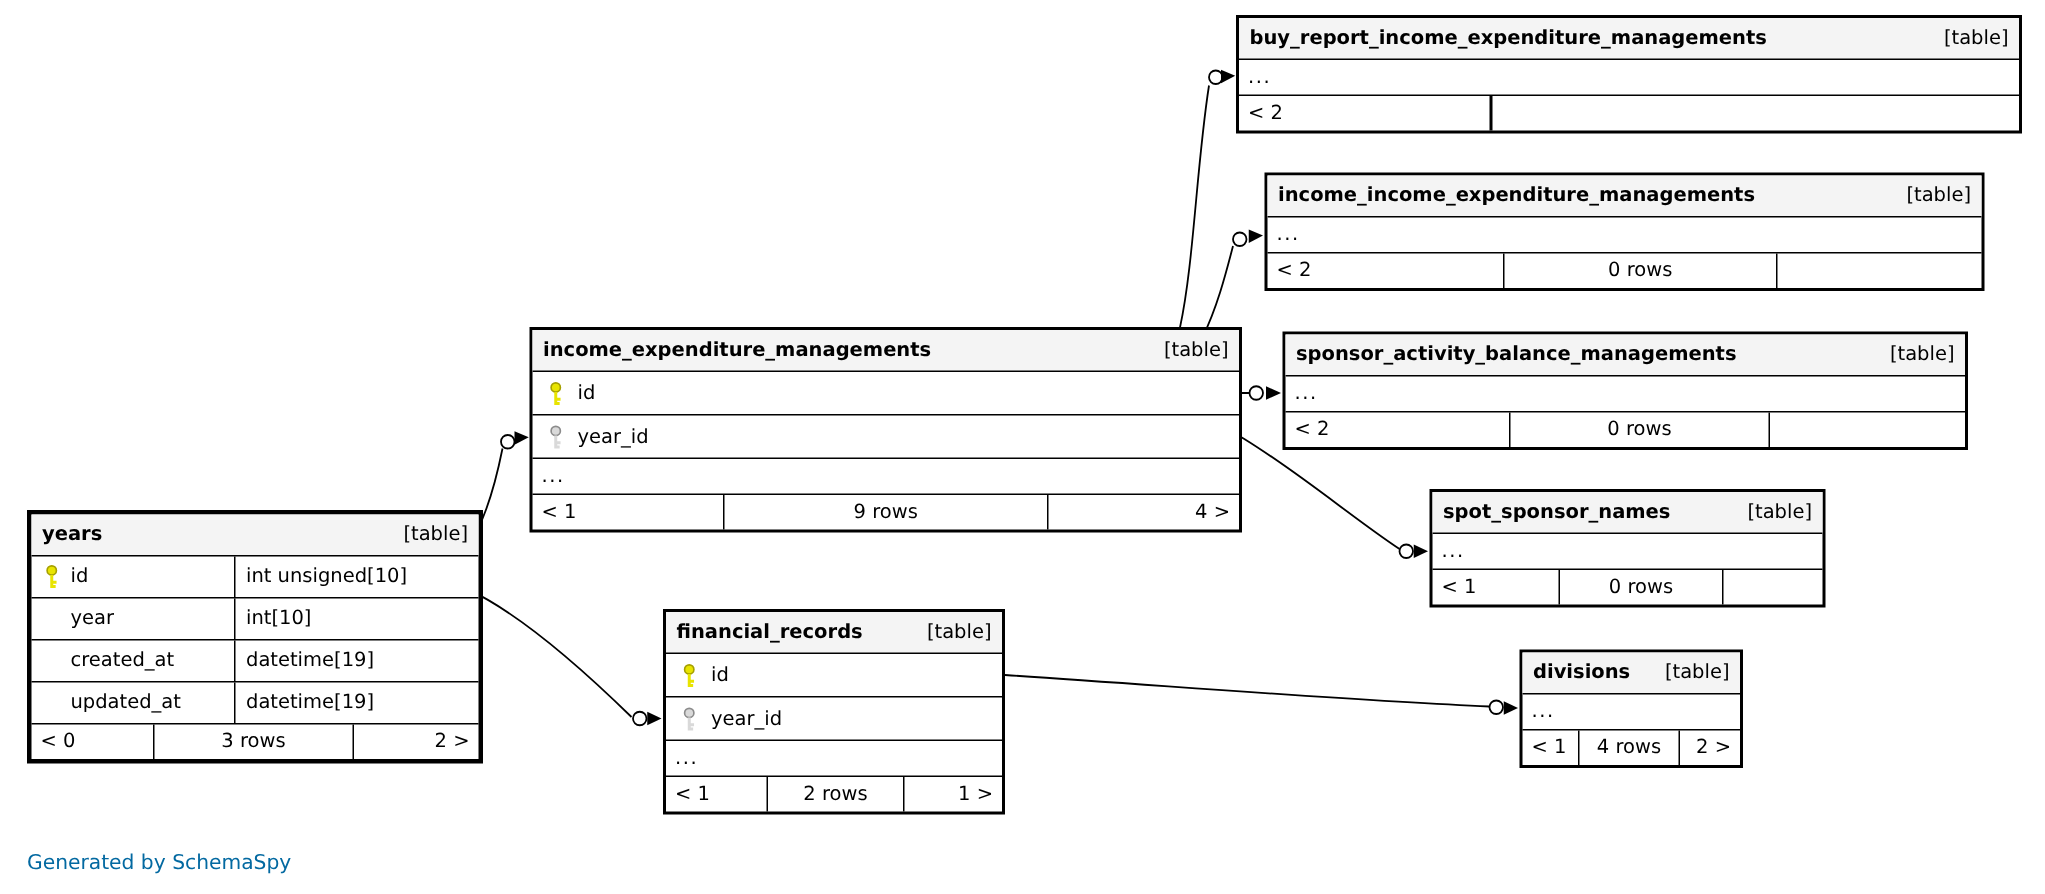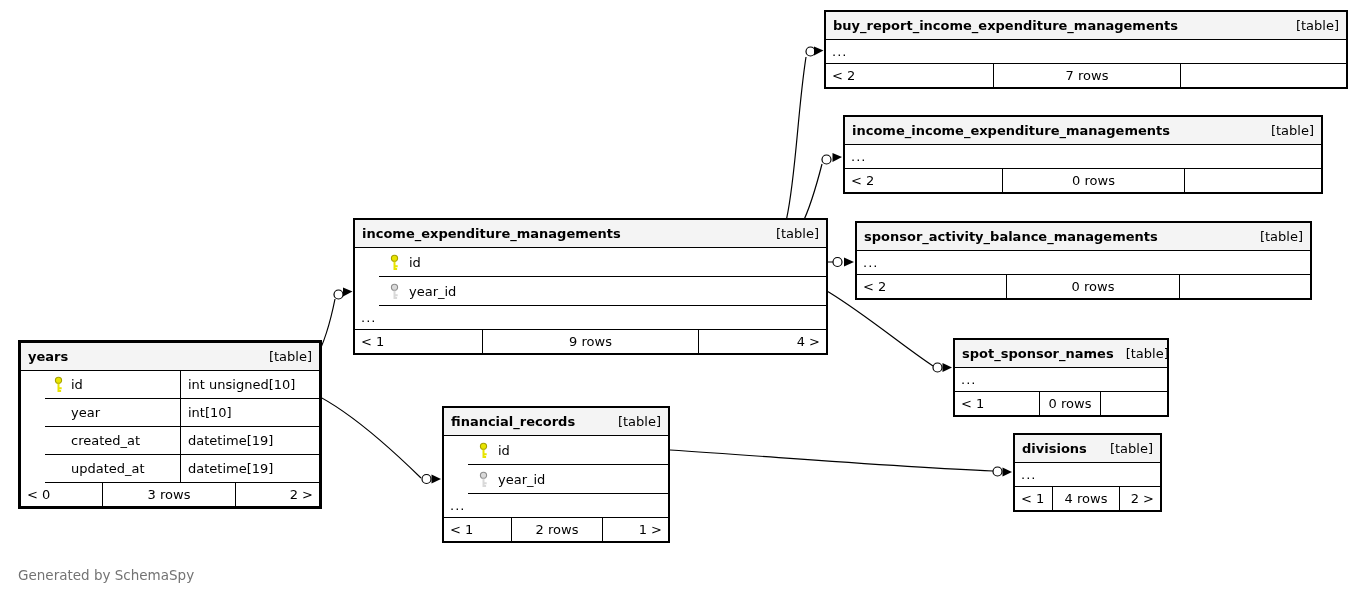"7 rows" div.fc { html: <div>7 rows</div> -> none }
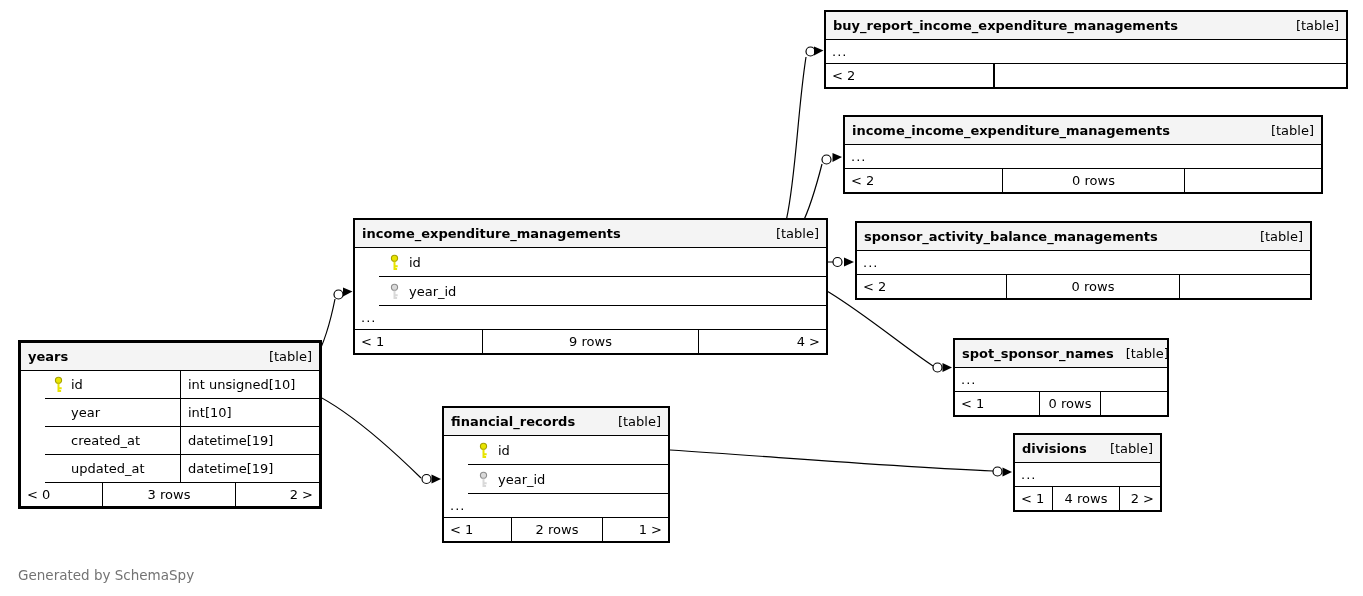"id" .trow { margin-left: 24px -> none }
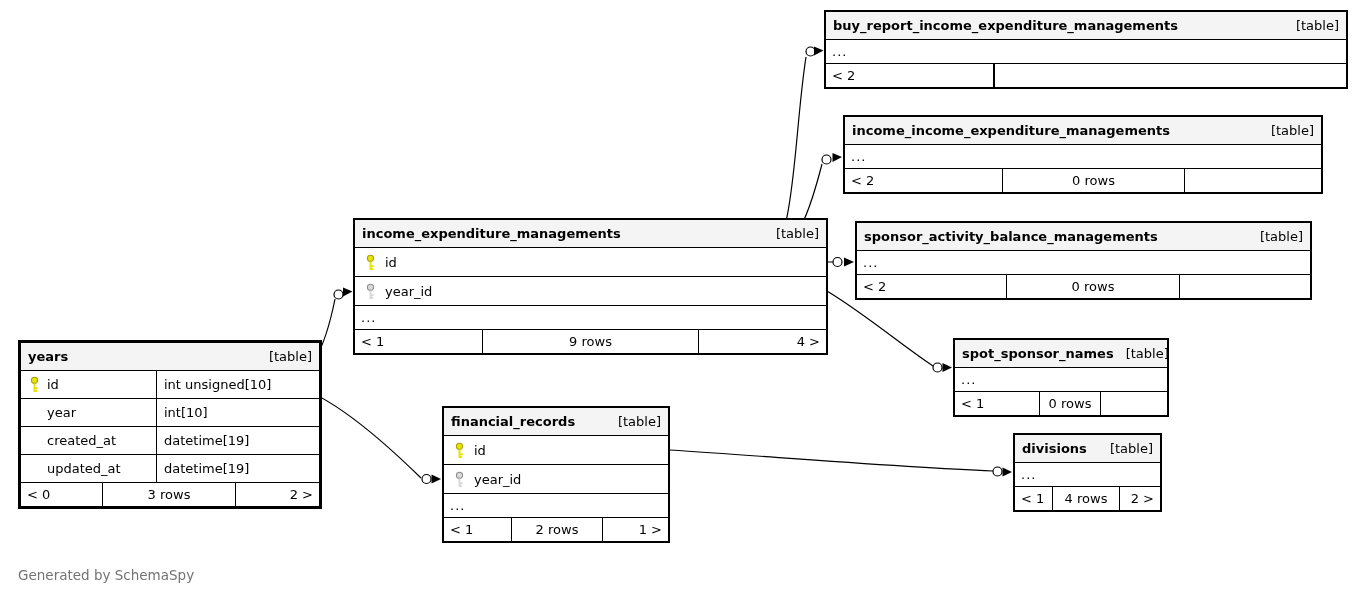"spot_sponsor_names" .t-spot { margin-top: 12px -> none; width: 216px -> 264px }
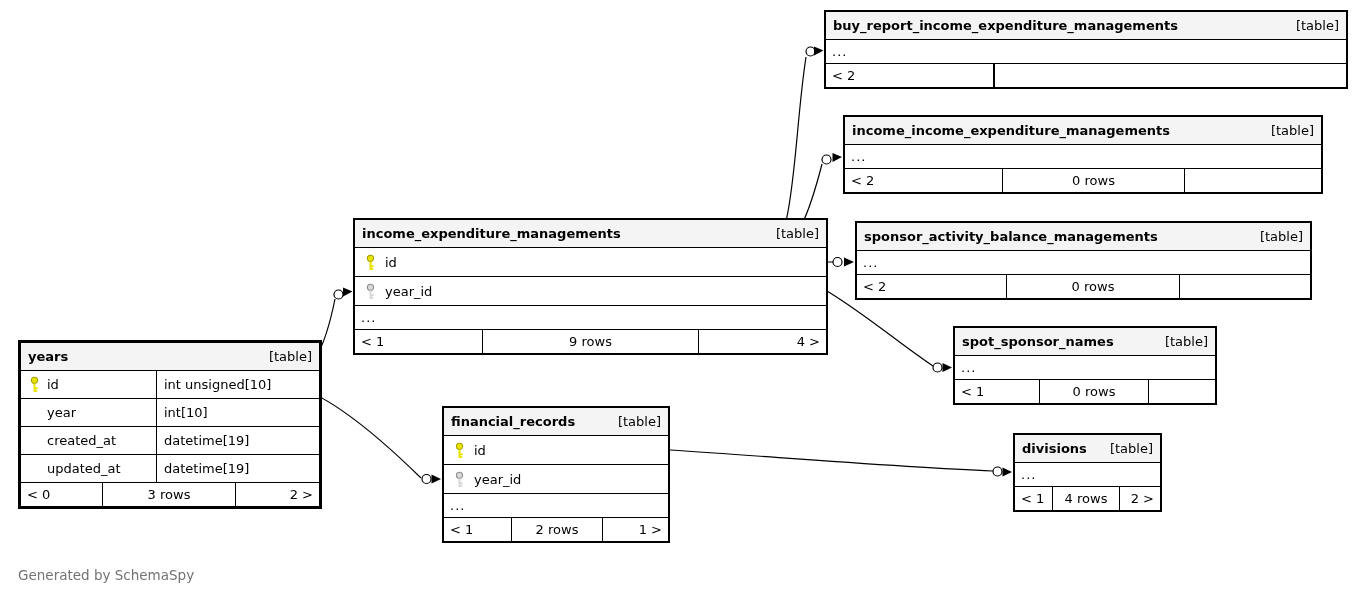"Generated by SchemaSpy" .gen-note { color: #737373 -> #0369a1 }
